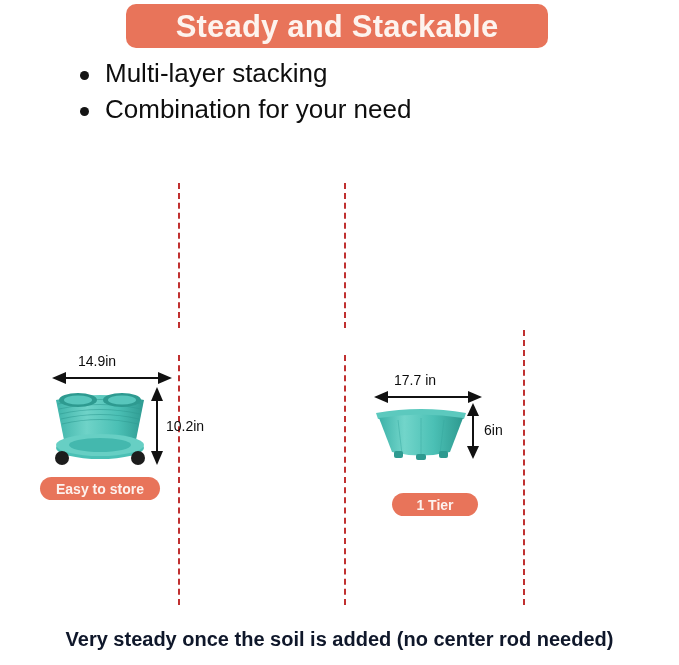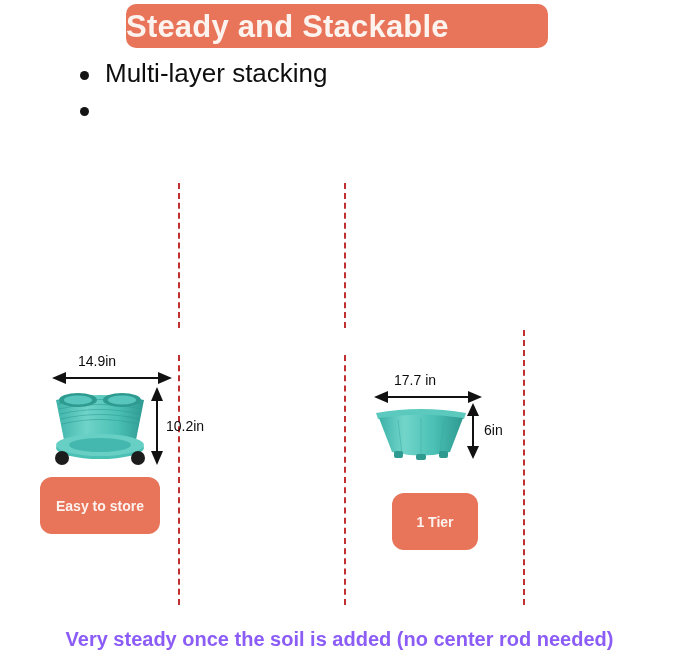"Steady and Stackable" .banner { justify-content: flex-start -> center }
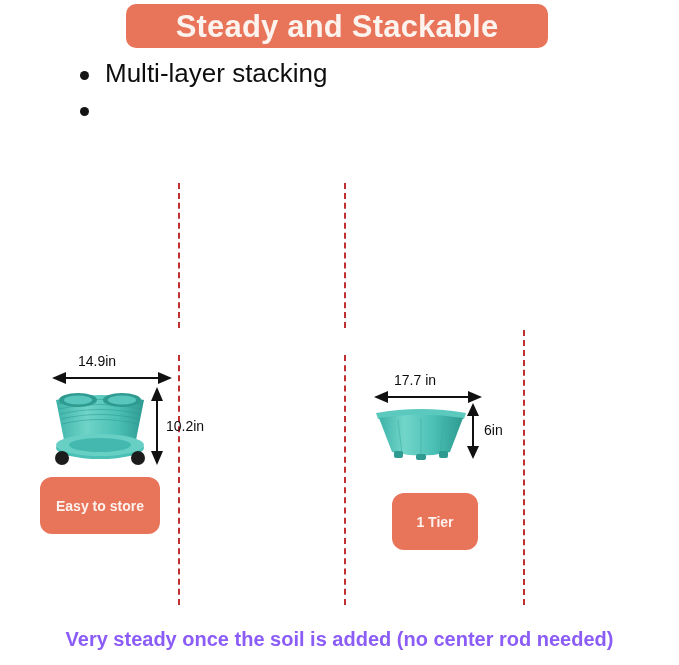"Combination for your need" div.bullet-text { html: none -> <div>Combination for your need</div> }
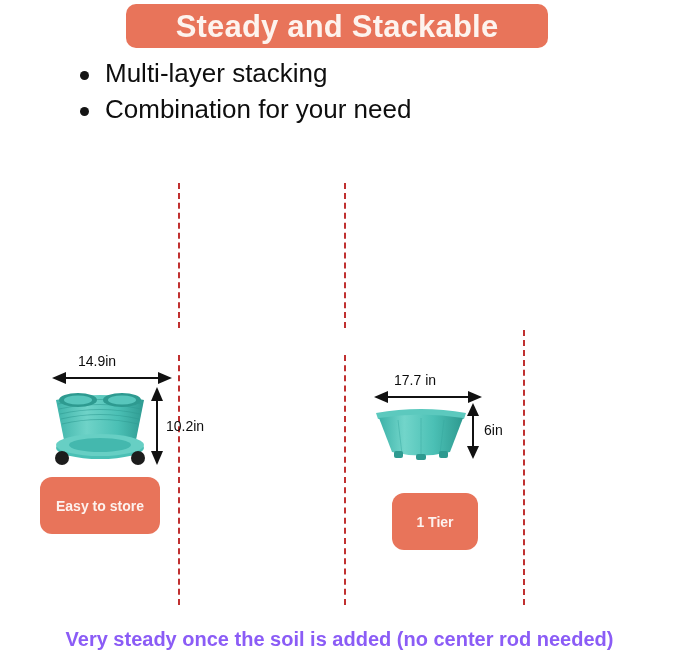"Easy to store" .badge { padding: 17px 16px -> 0 16px }
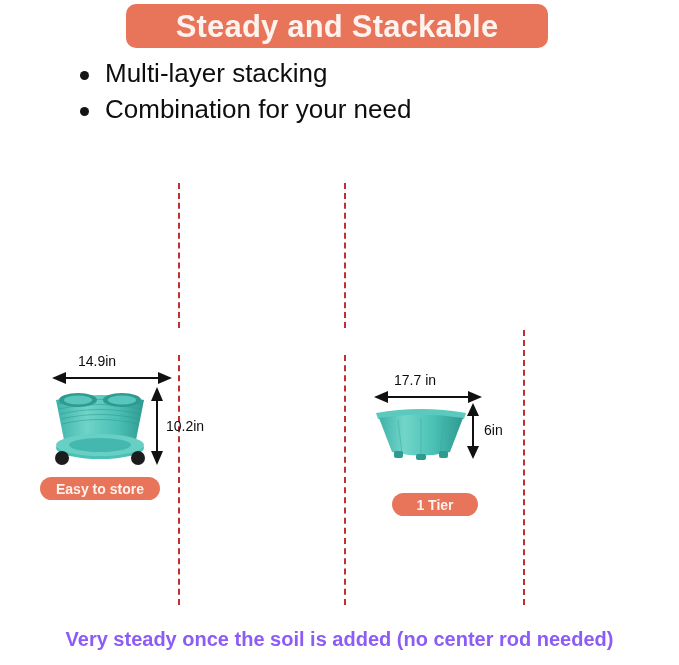"Very steady once the soil" .caption { color: #8b5cf6 -> #0f172a }
